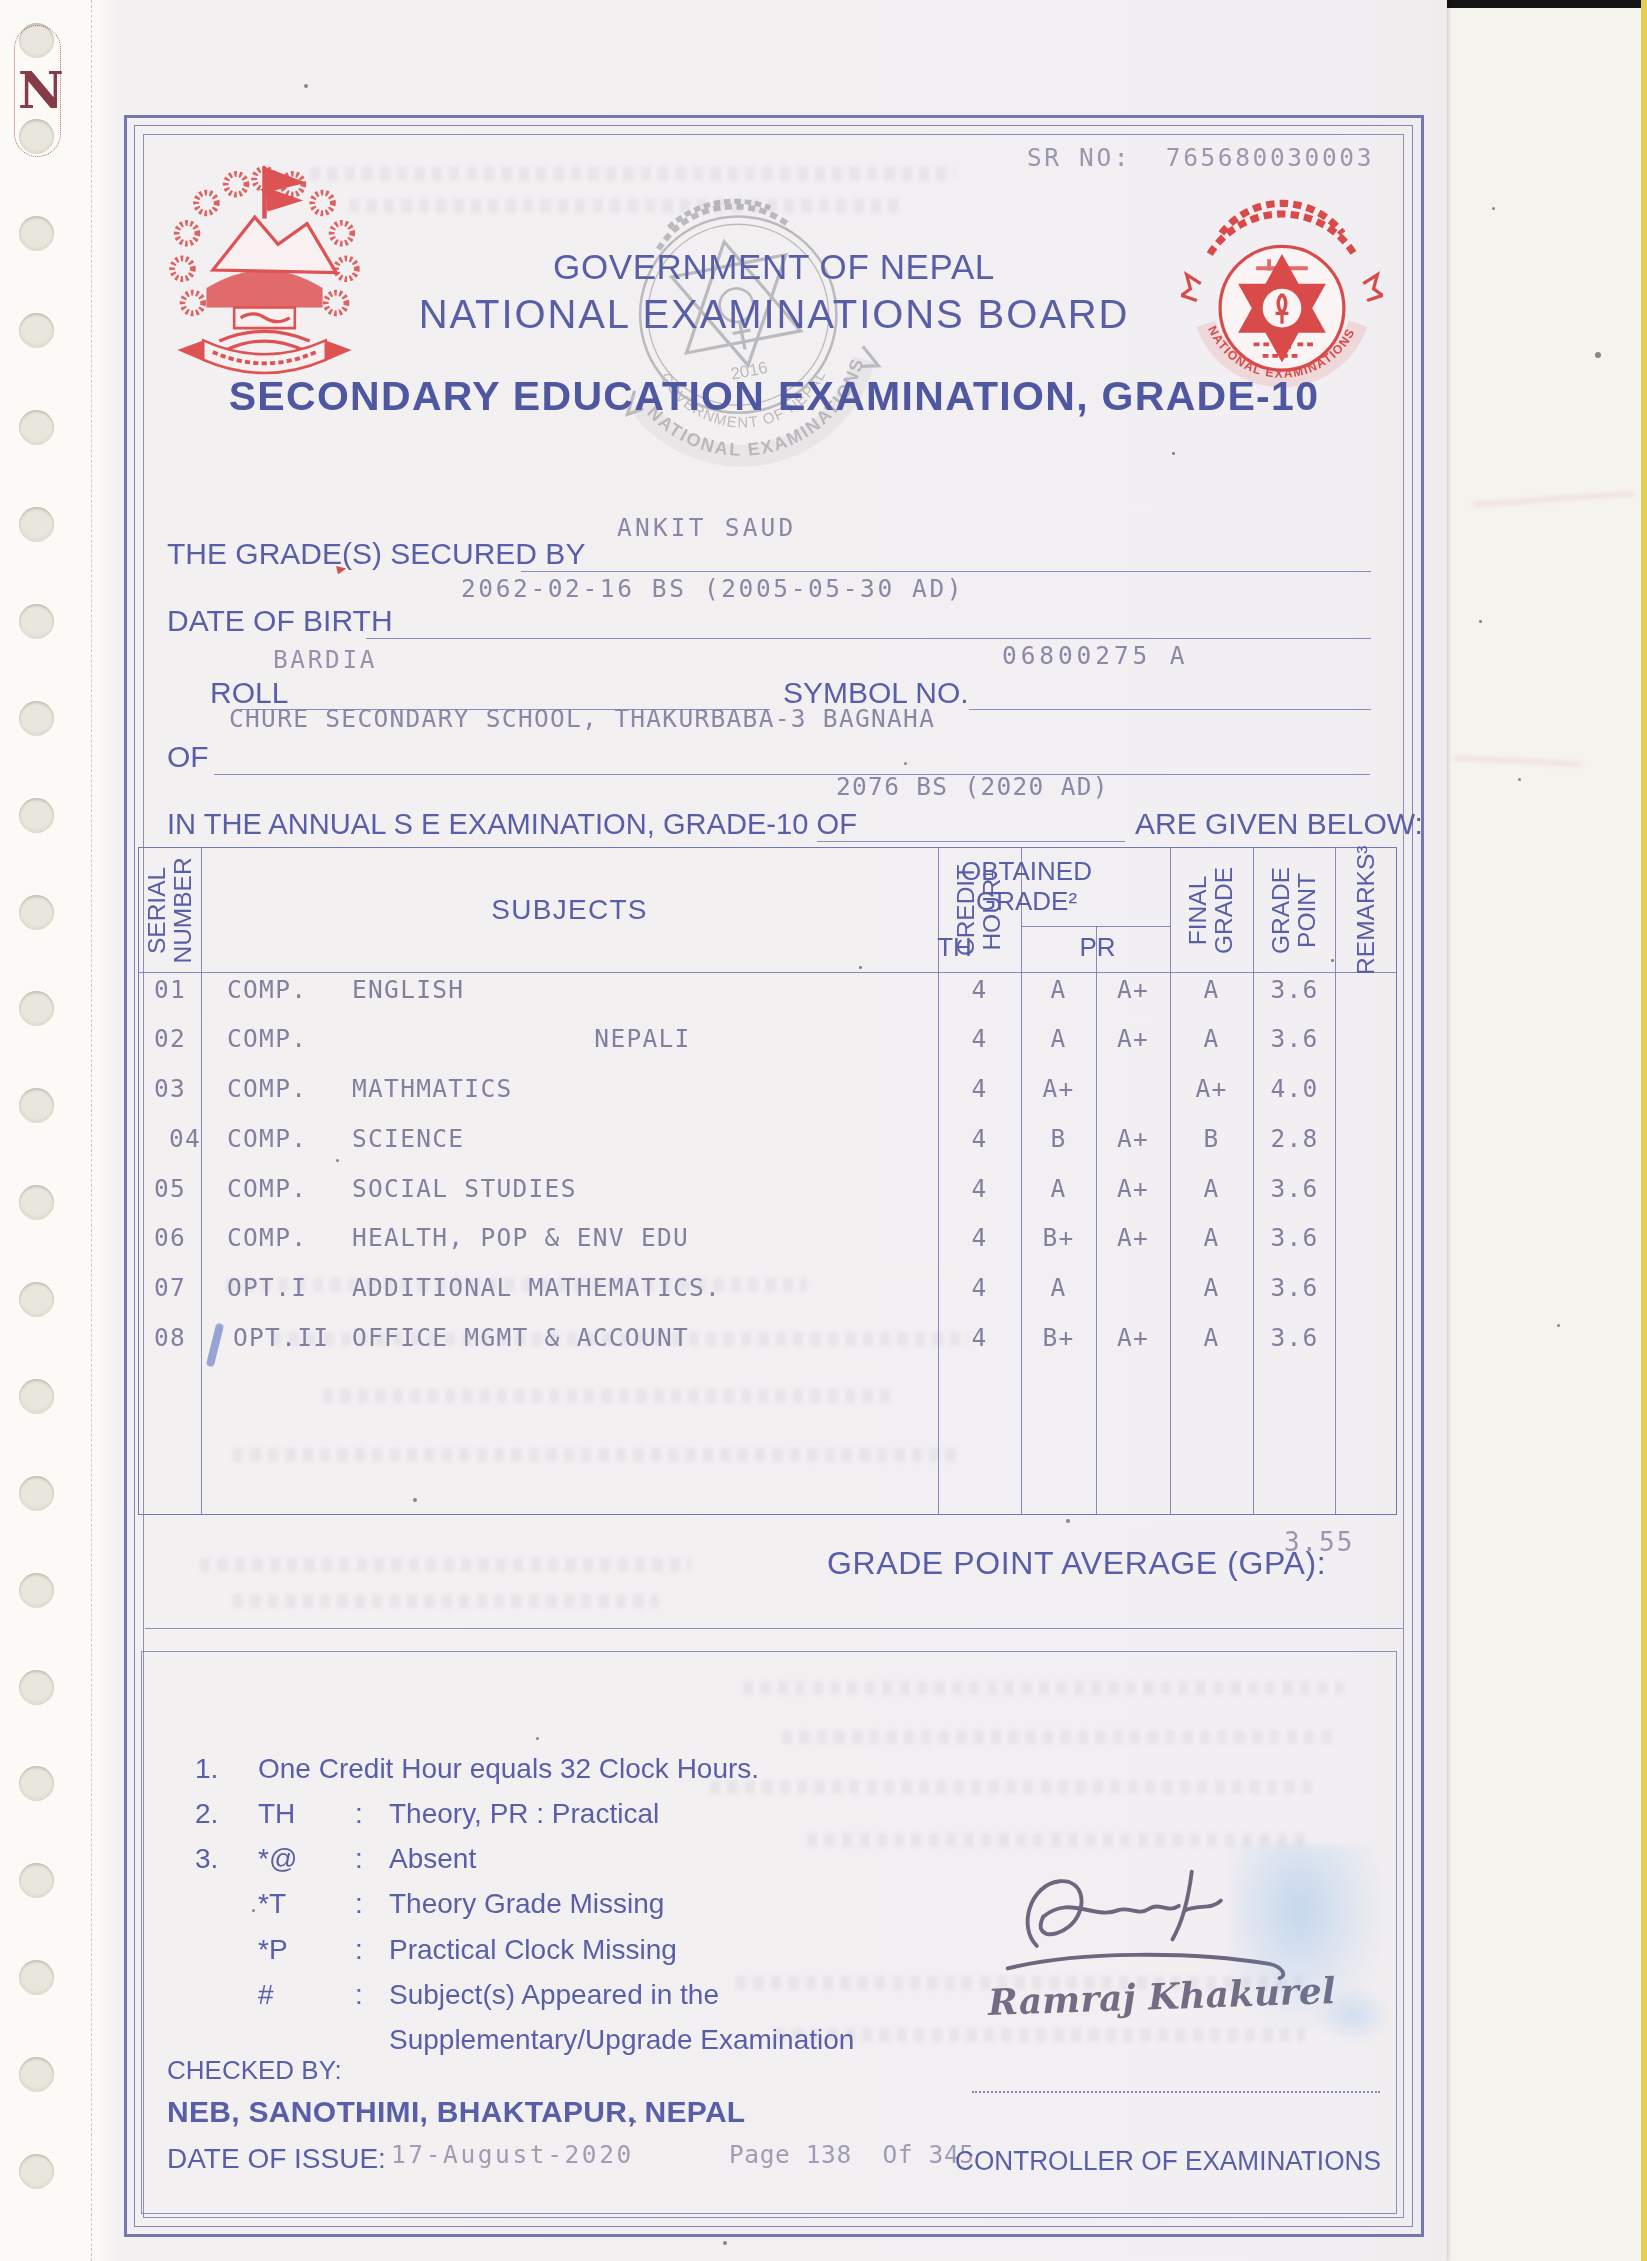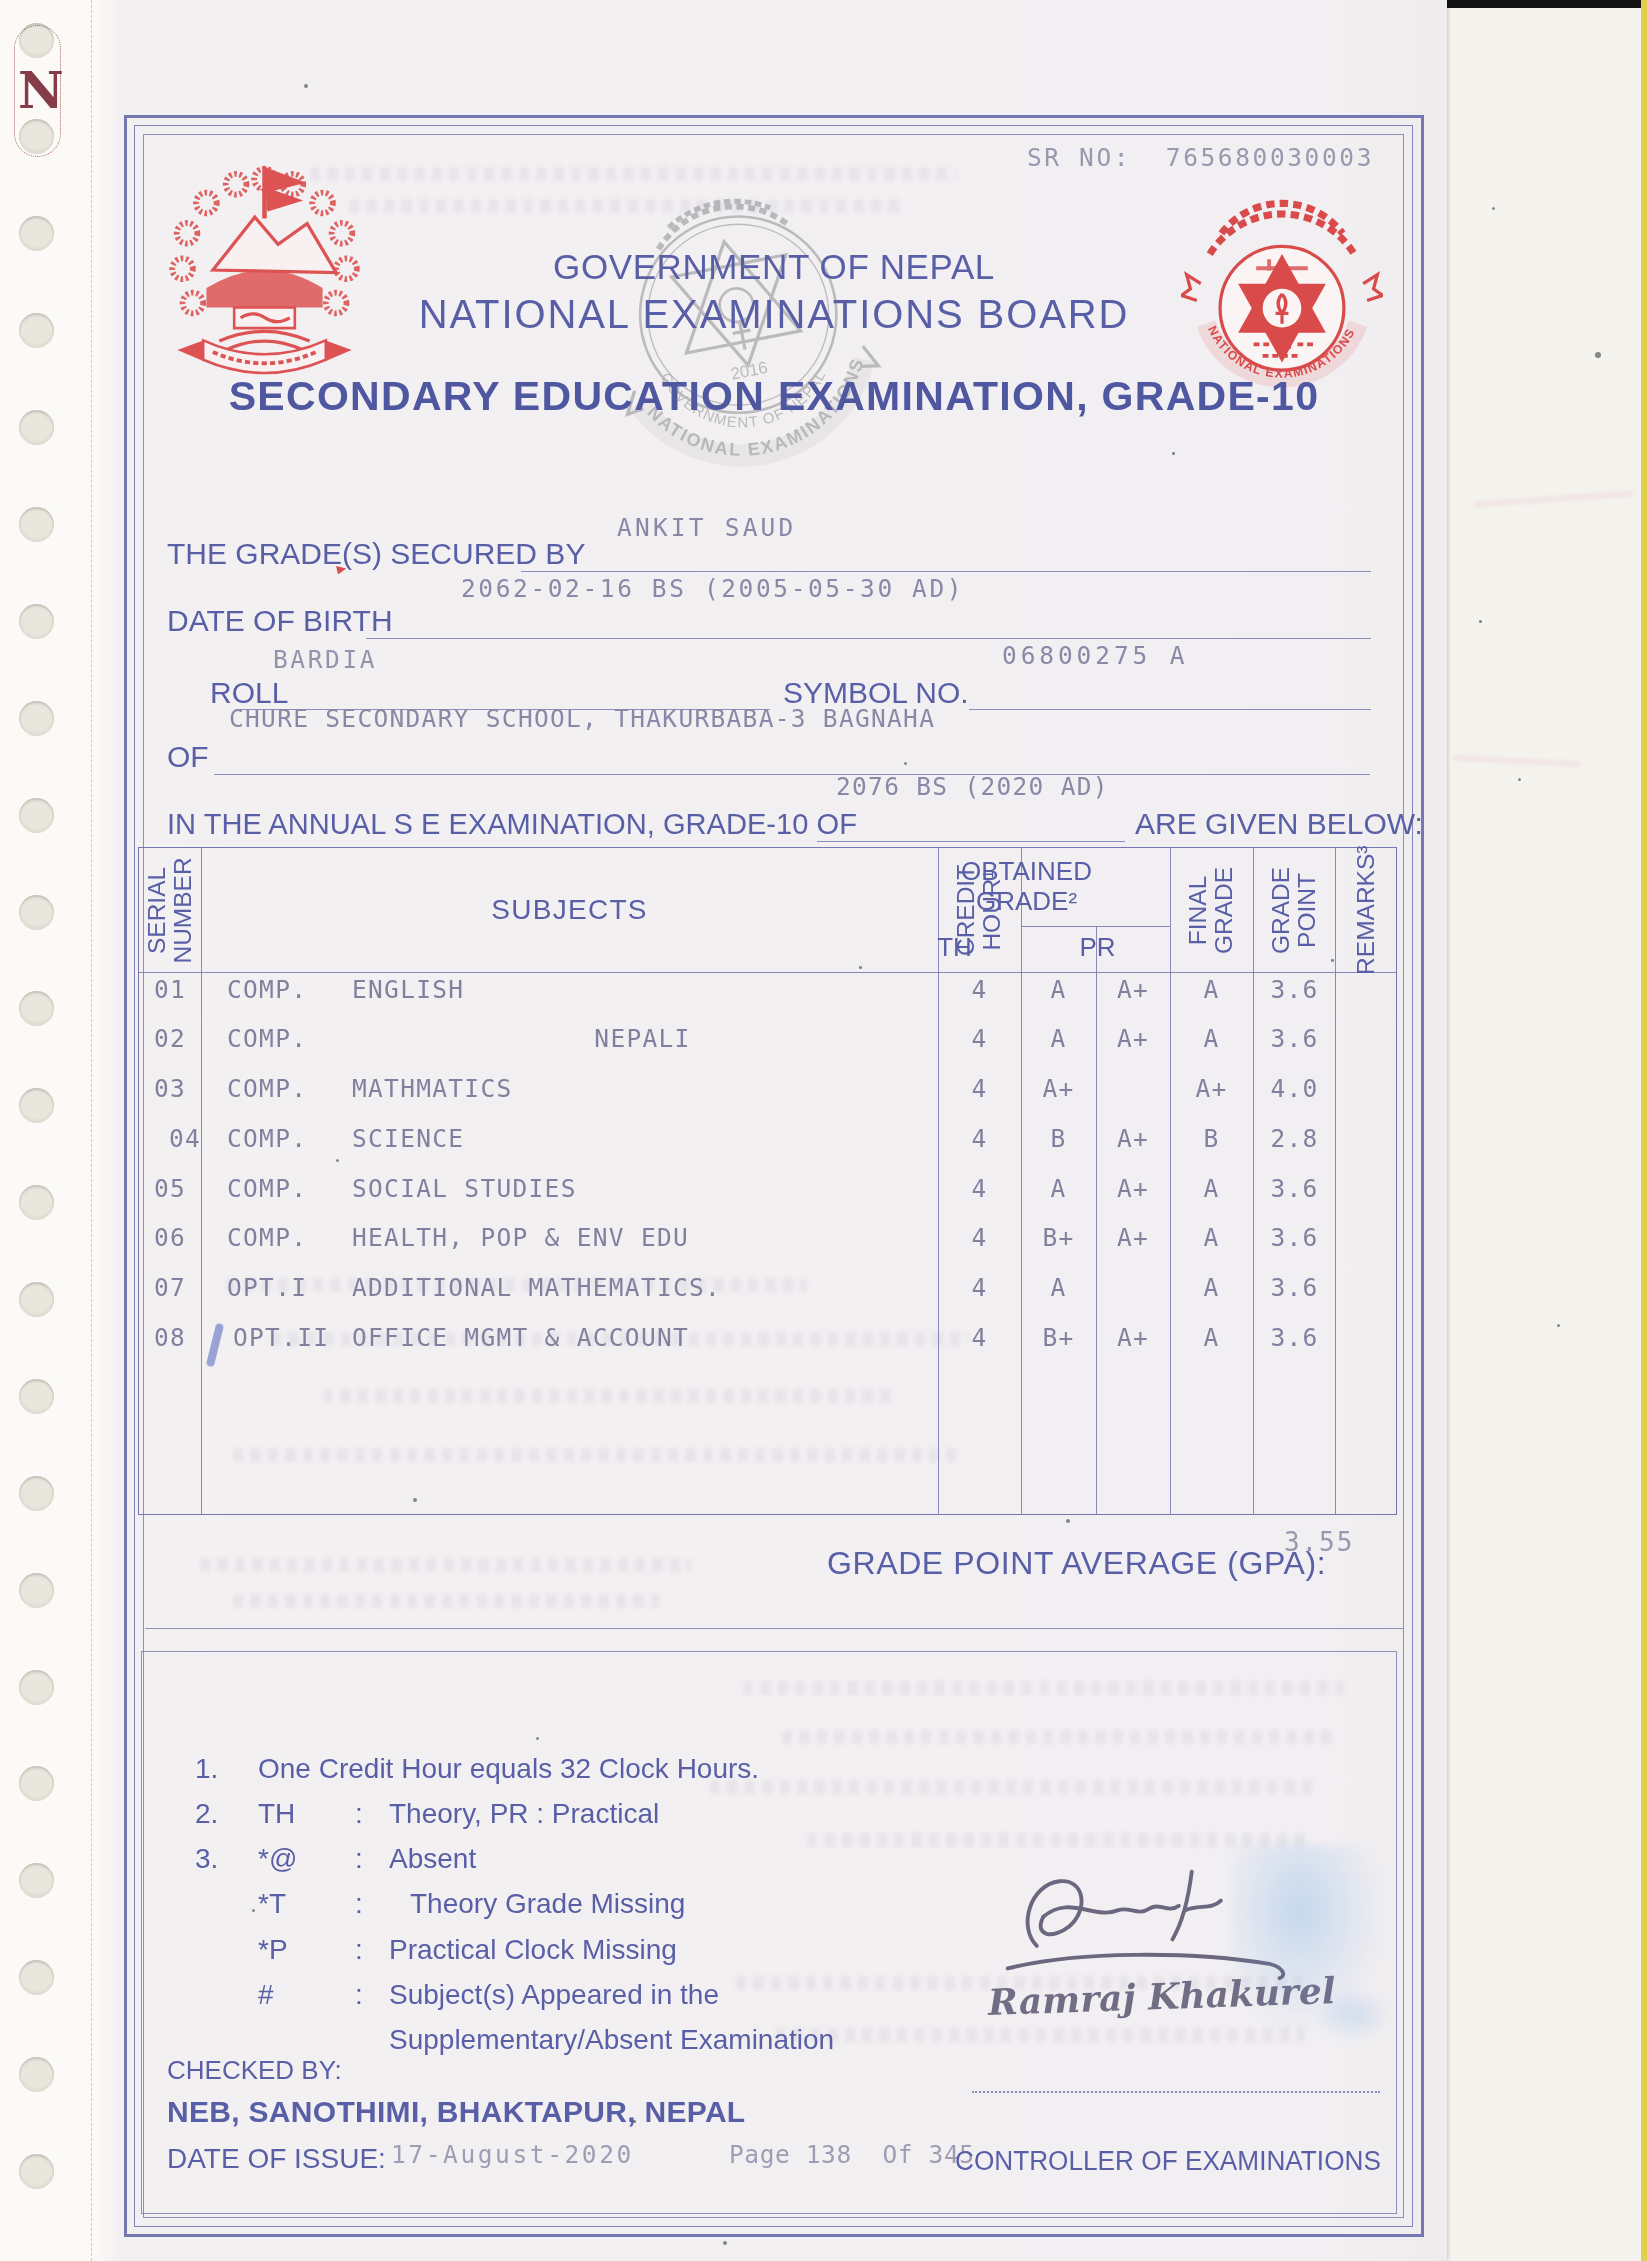"Theory Grade Missing" span.note-part { margin-left: 21px -> none }
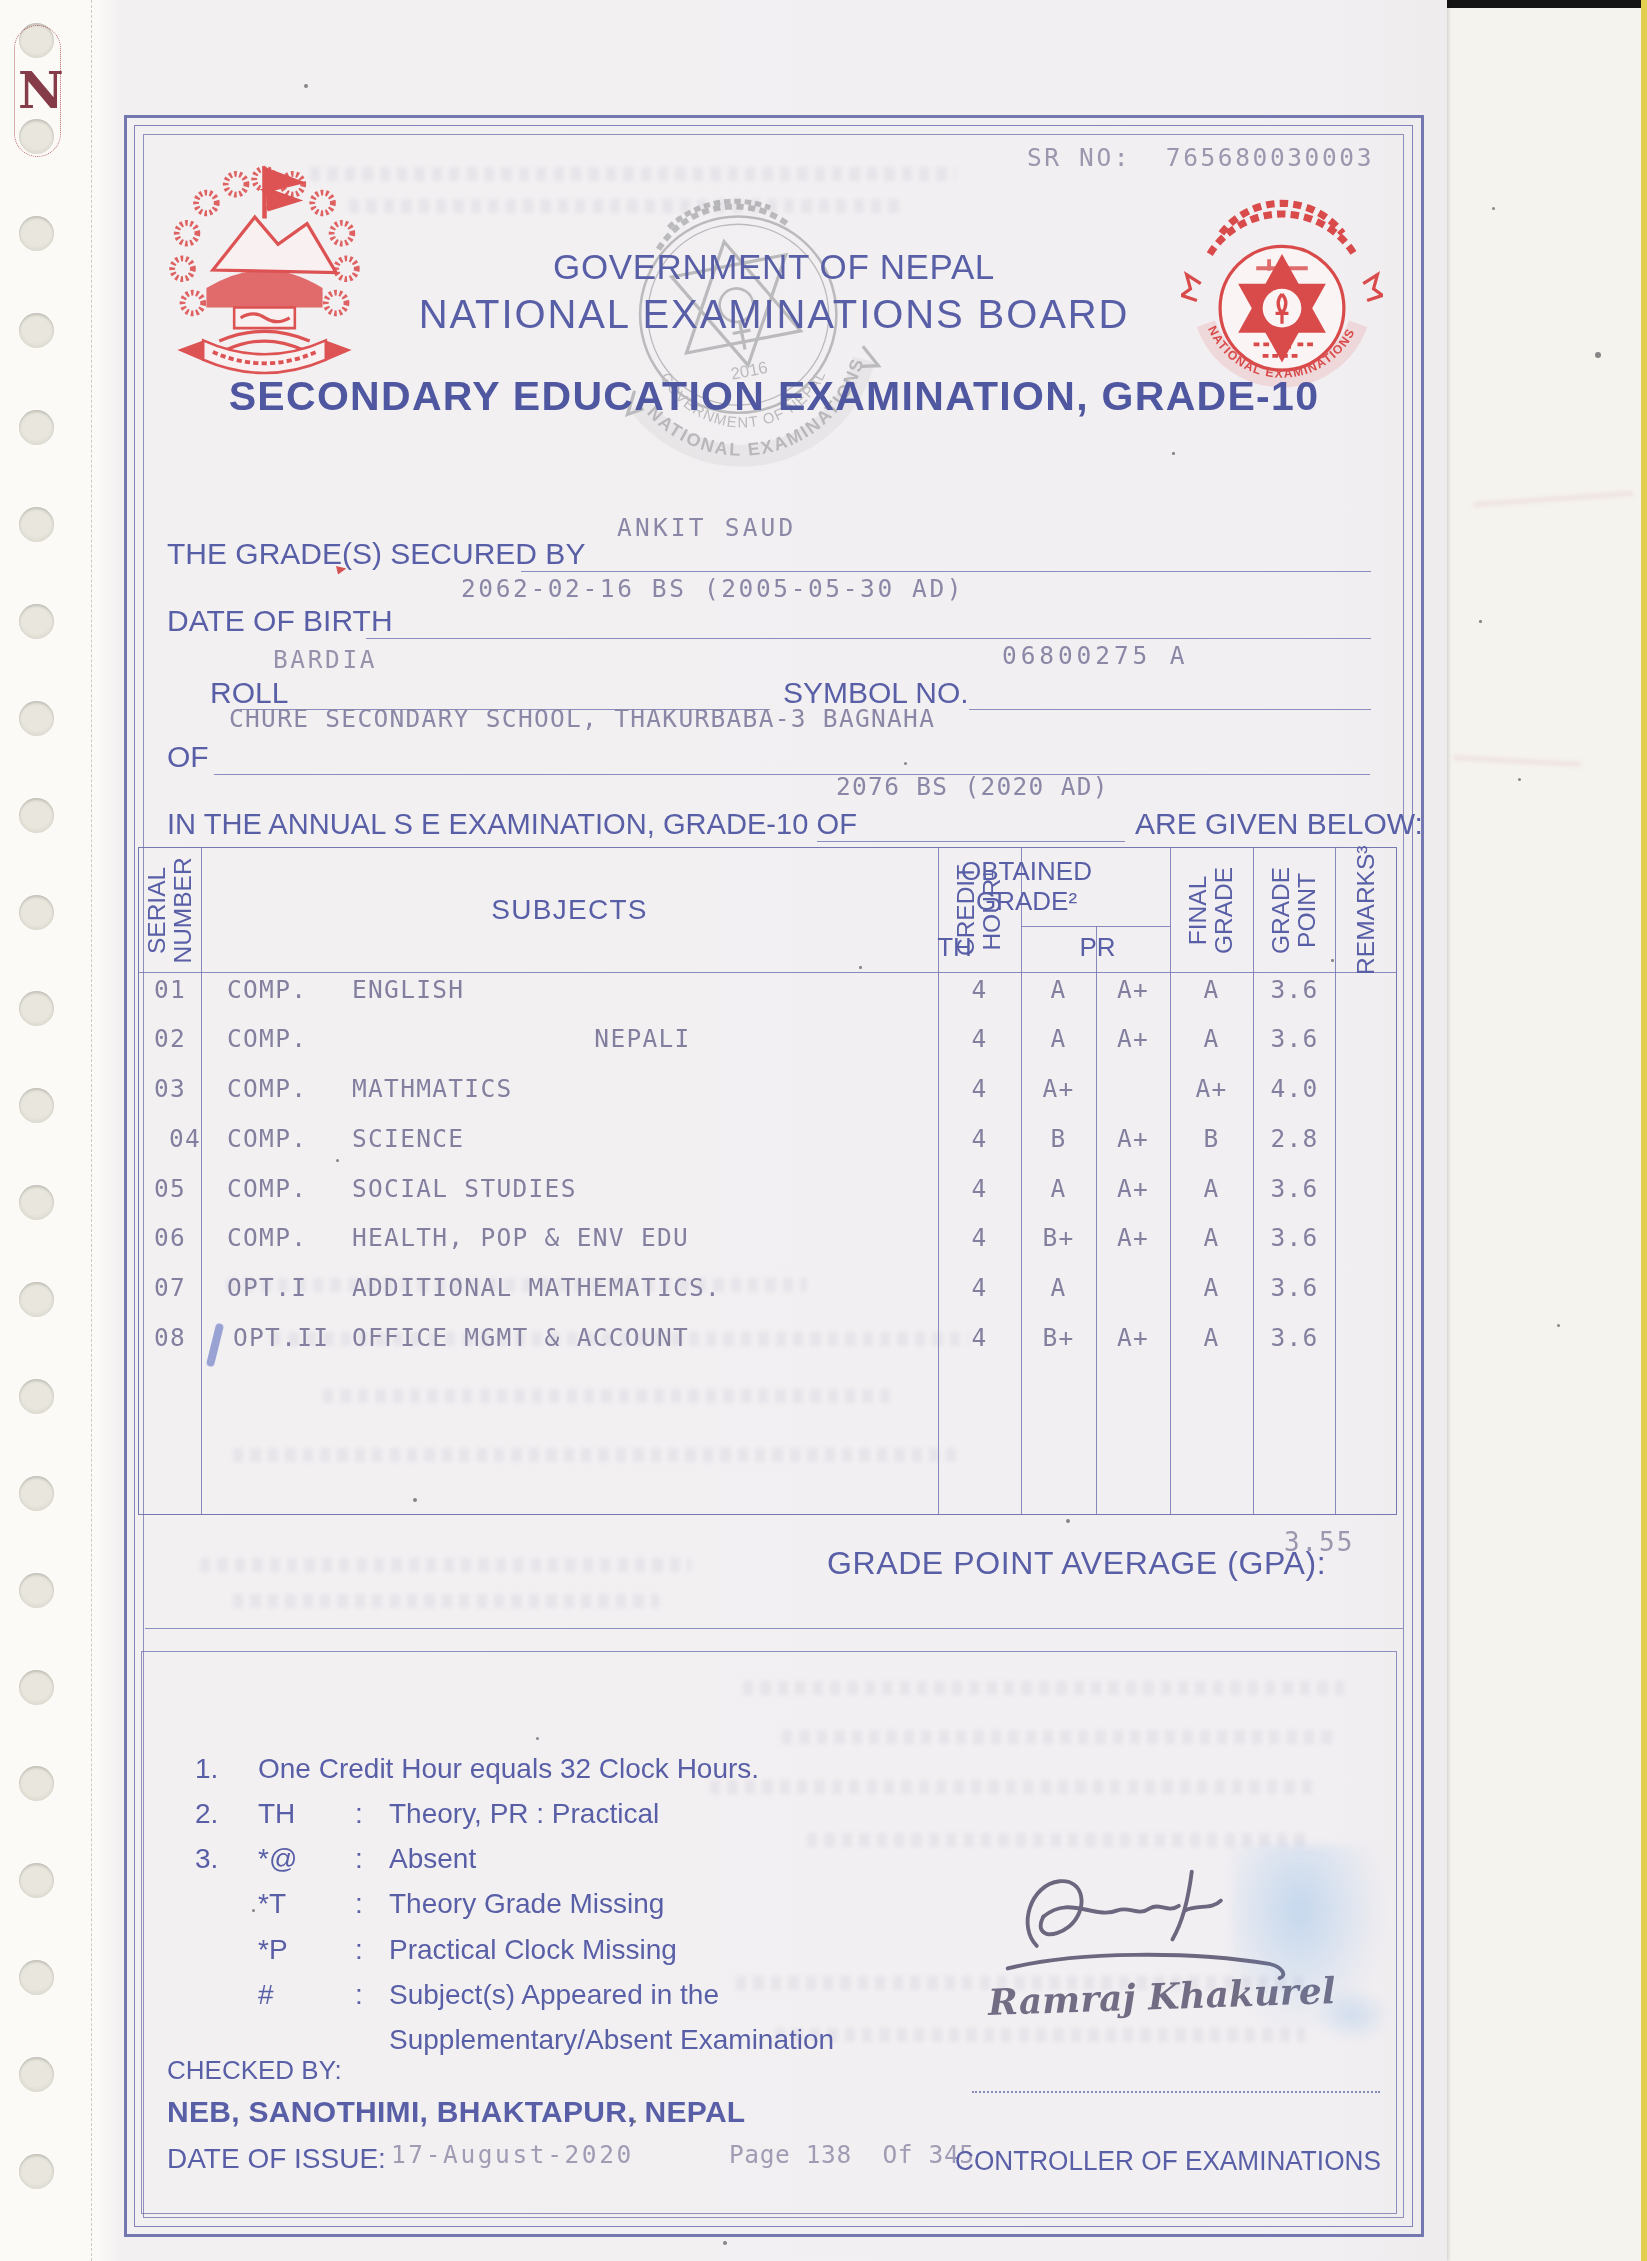"Supplementary/Absent Examination" span.note-part { text: Supplementary/Absent -> Supplementary/Upgrade }
